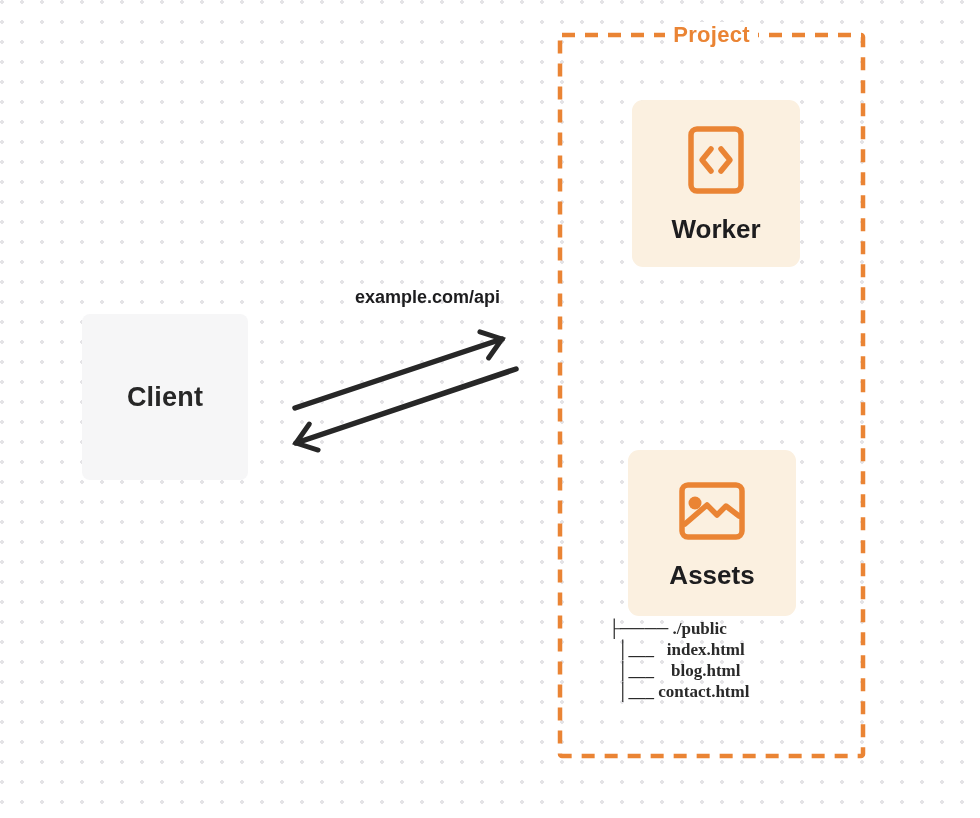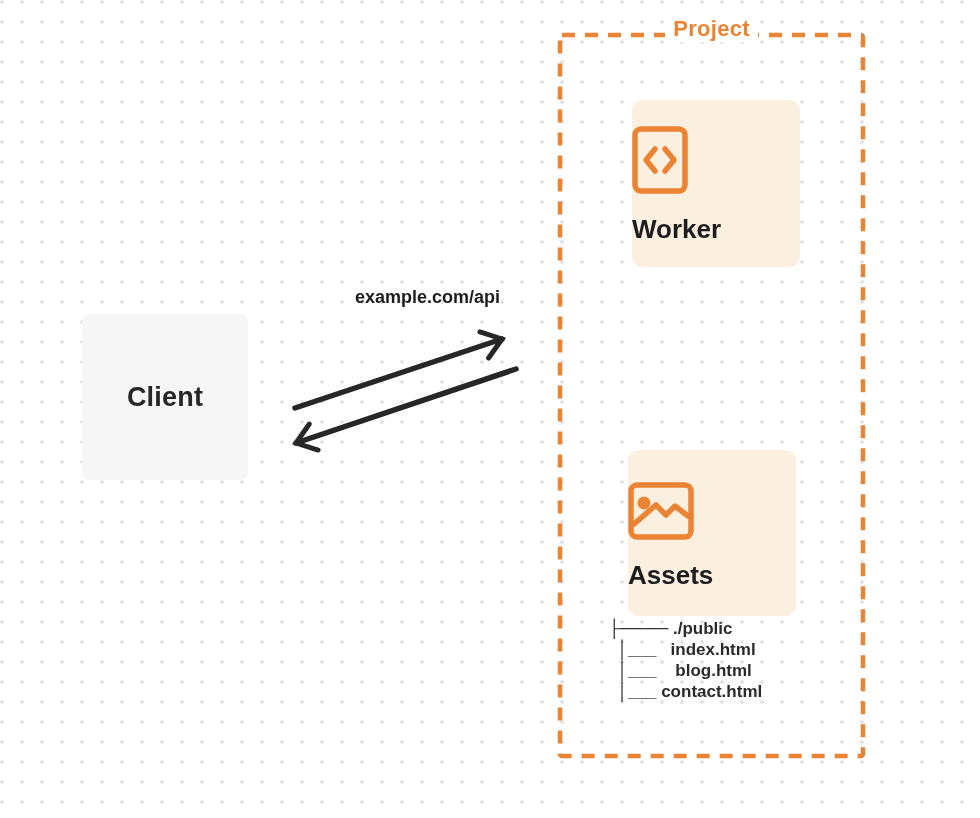"Project" .project-label-wrap { top: 16px -> 22px }
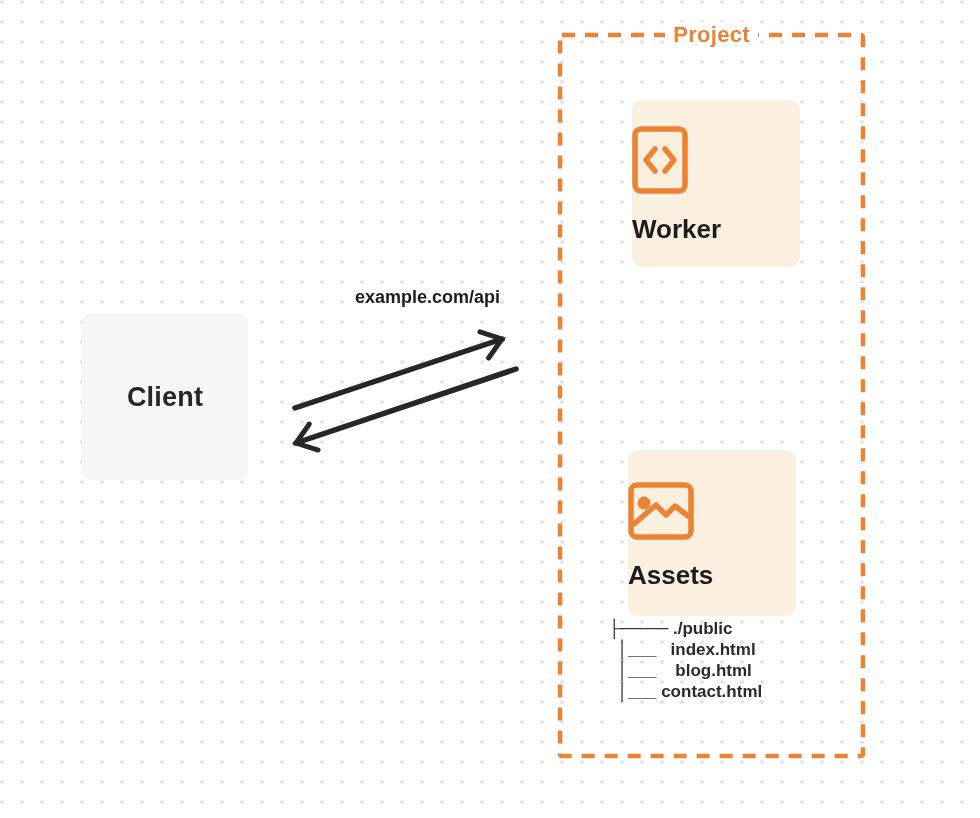"Worker" .card { align-items: flex-start -> center }
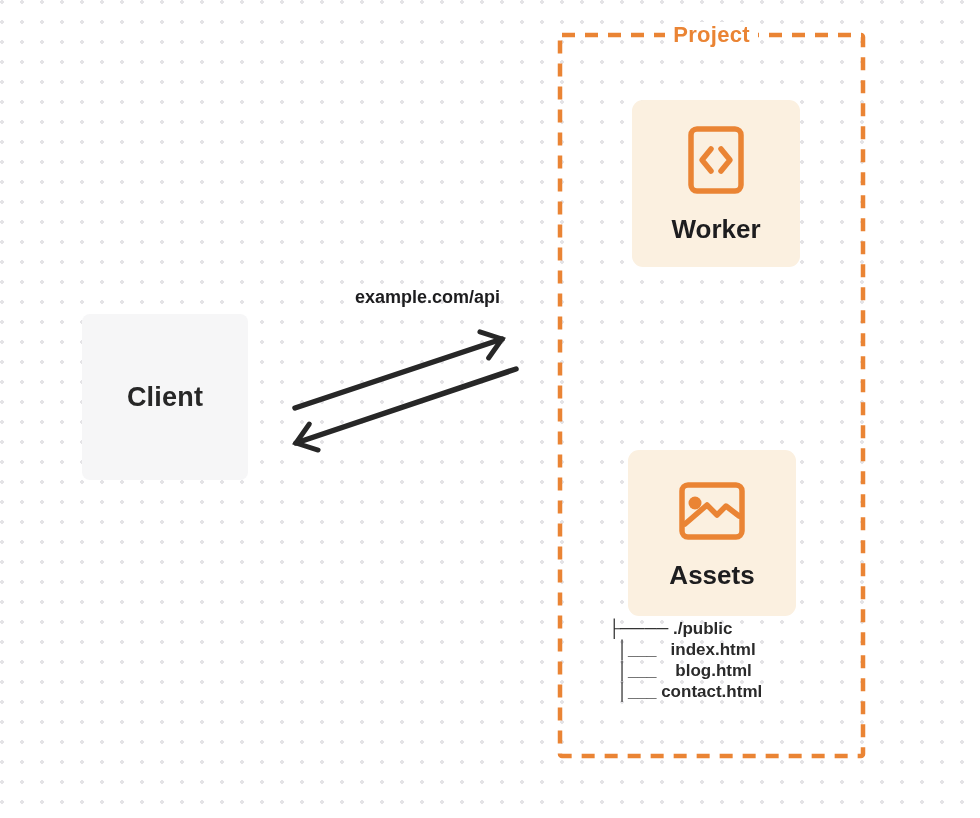"├──── ./public" .file-tree { font-family: Liberation Sans, sans-serif -> Liberation Serif, serif }
